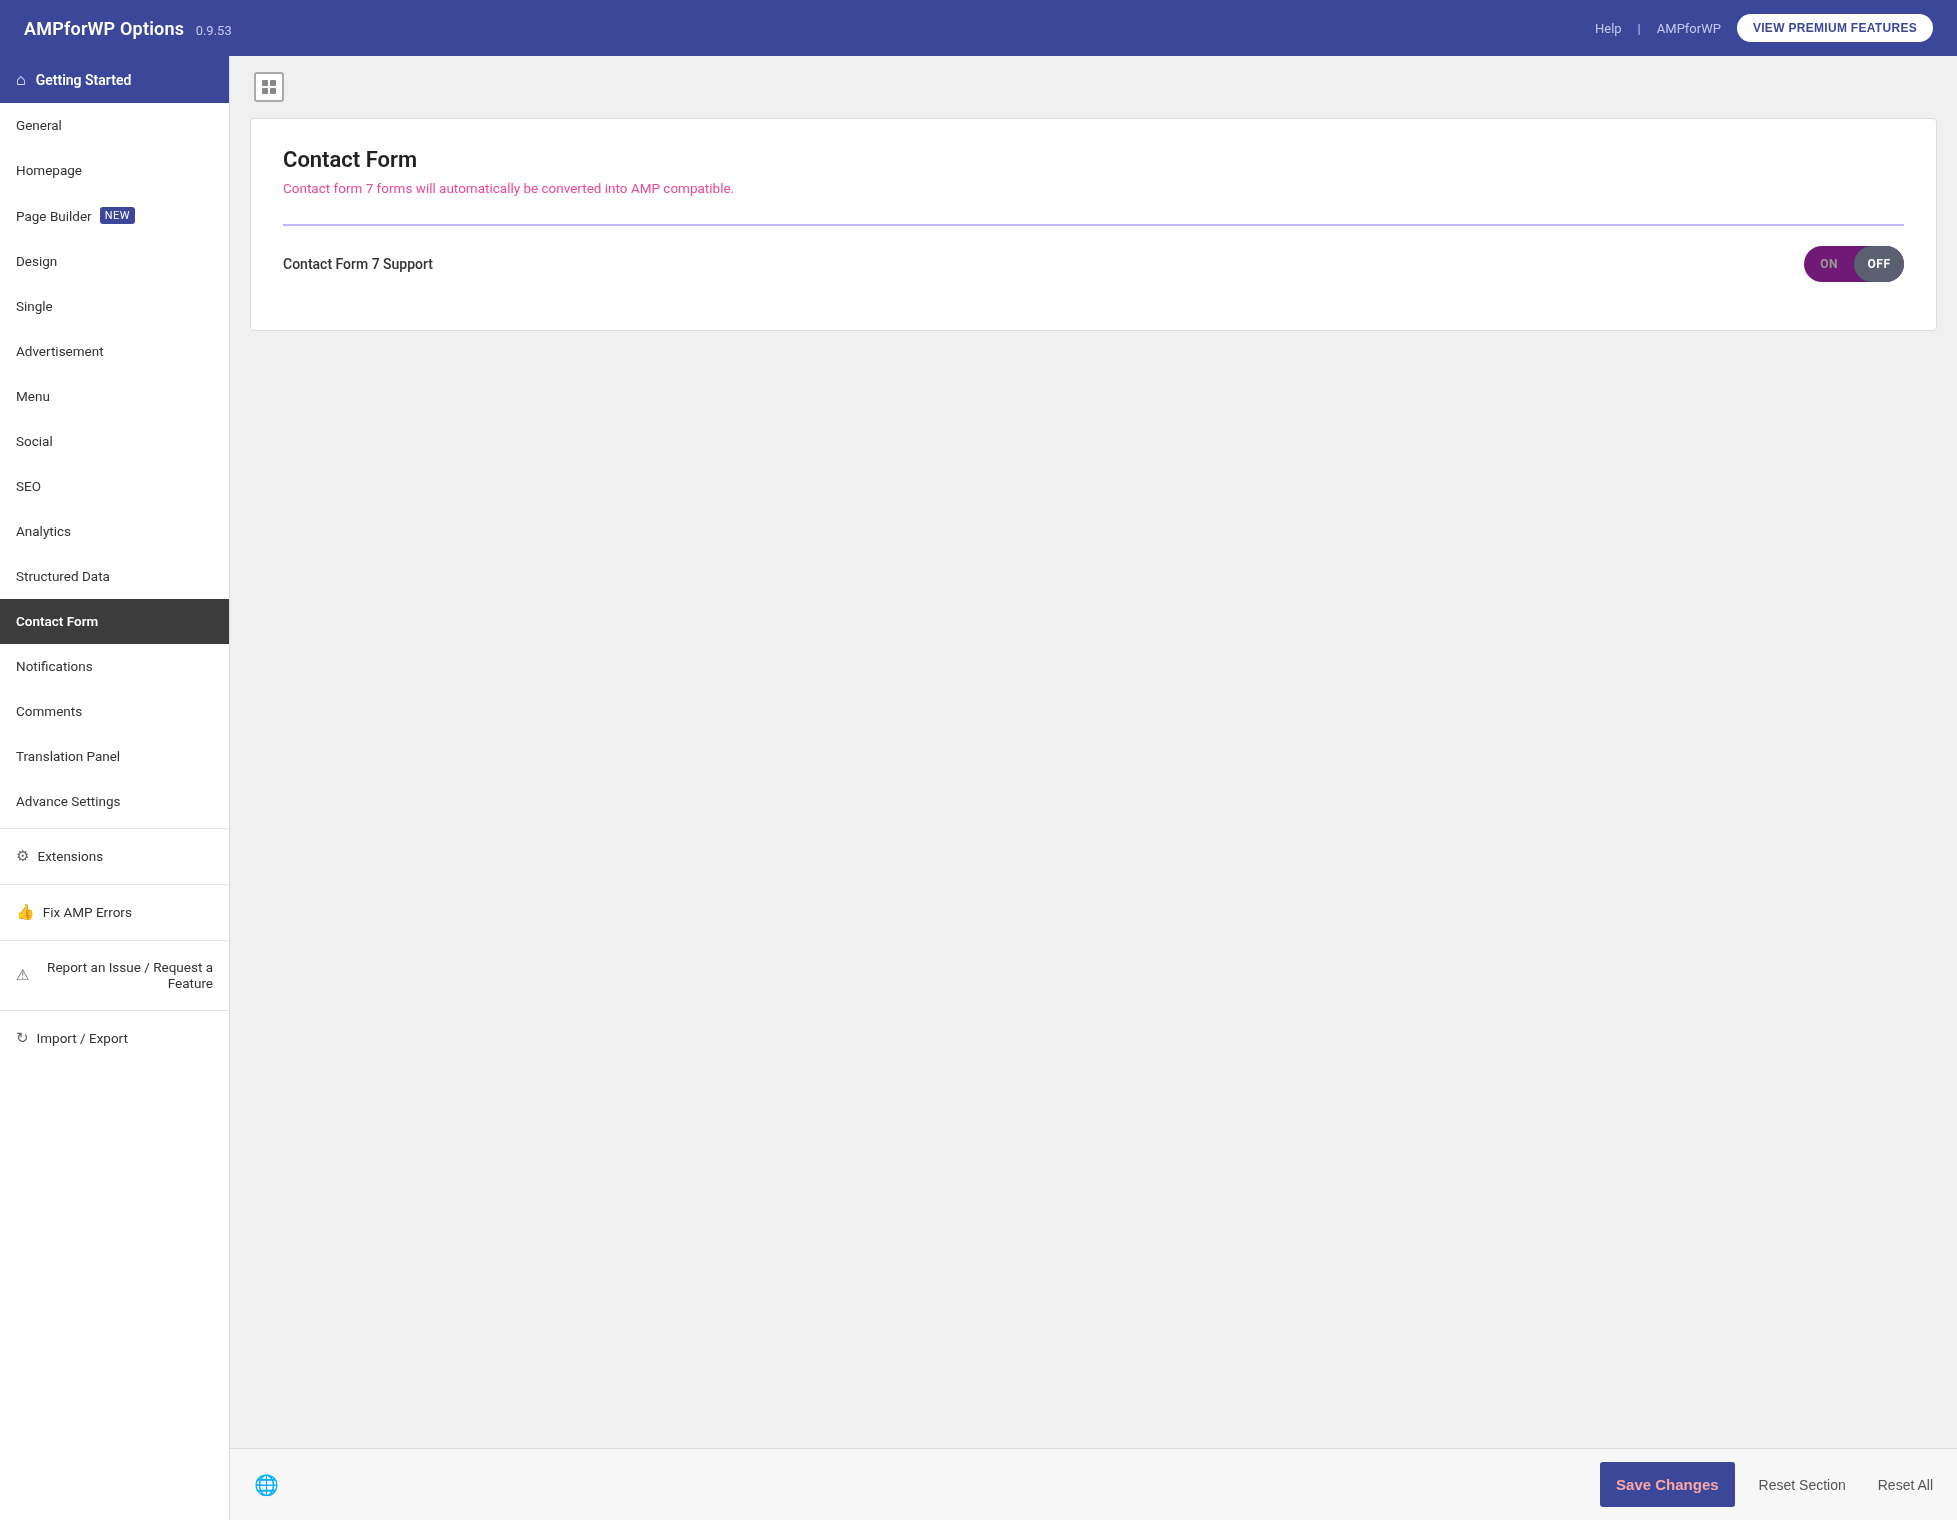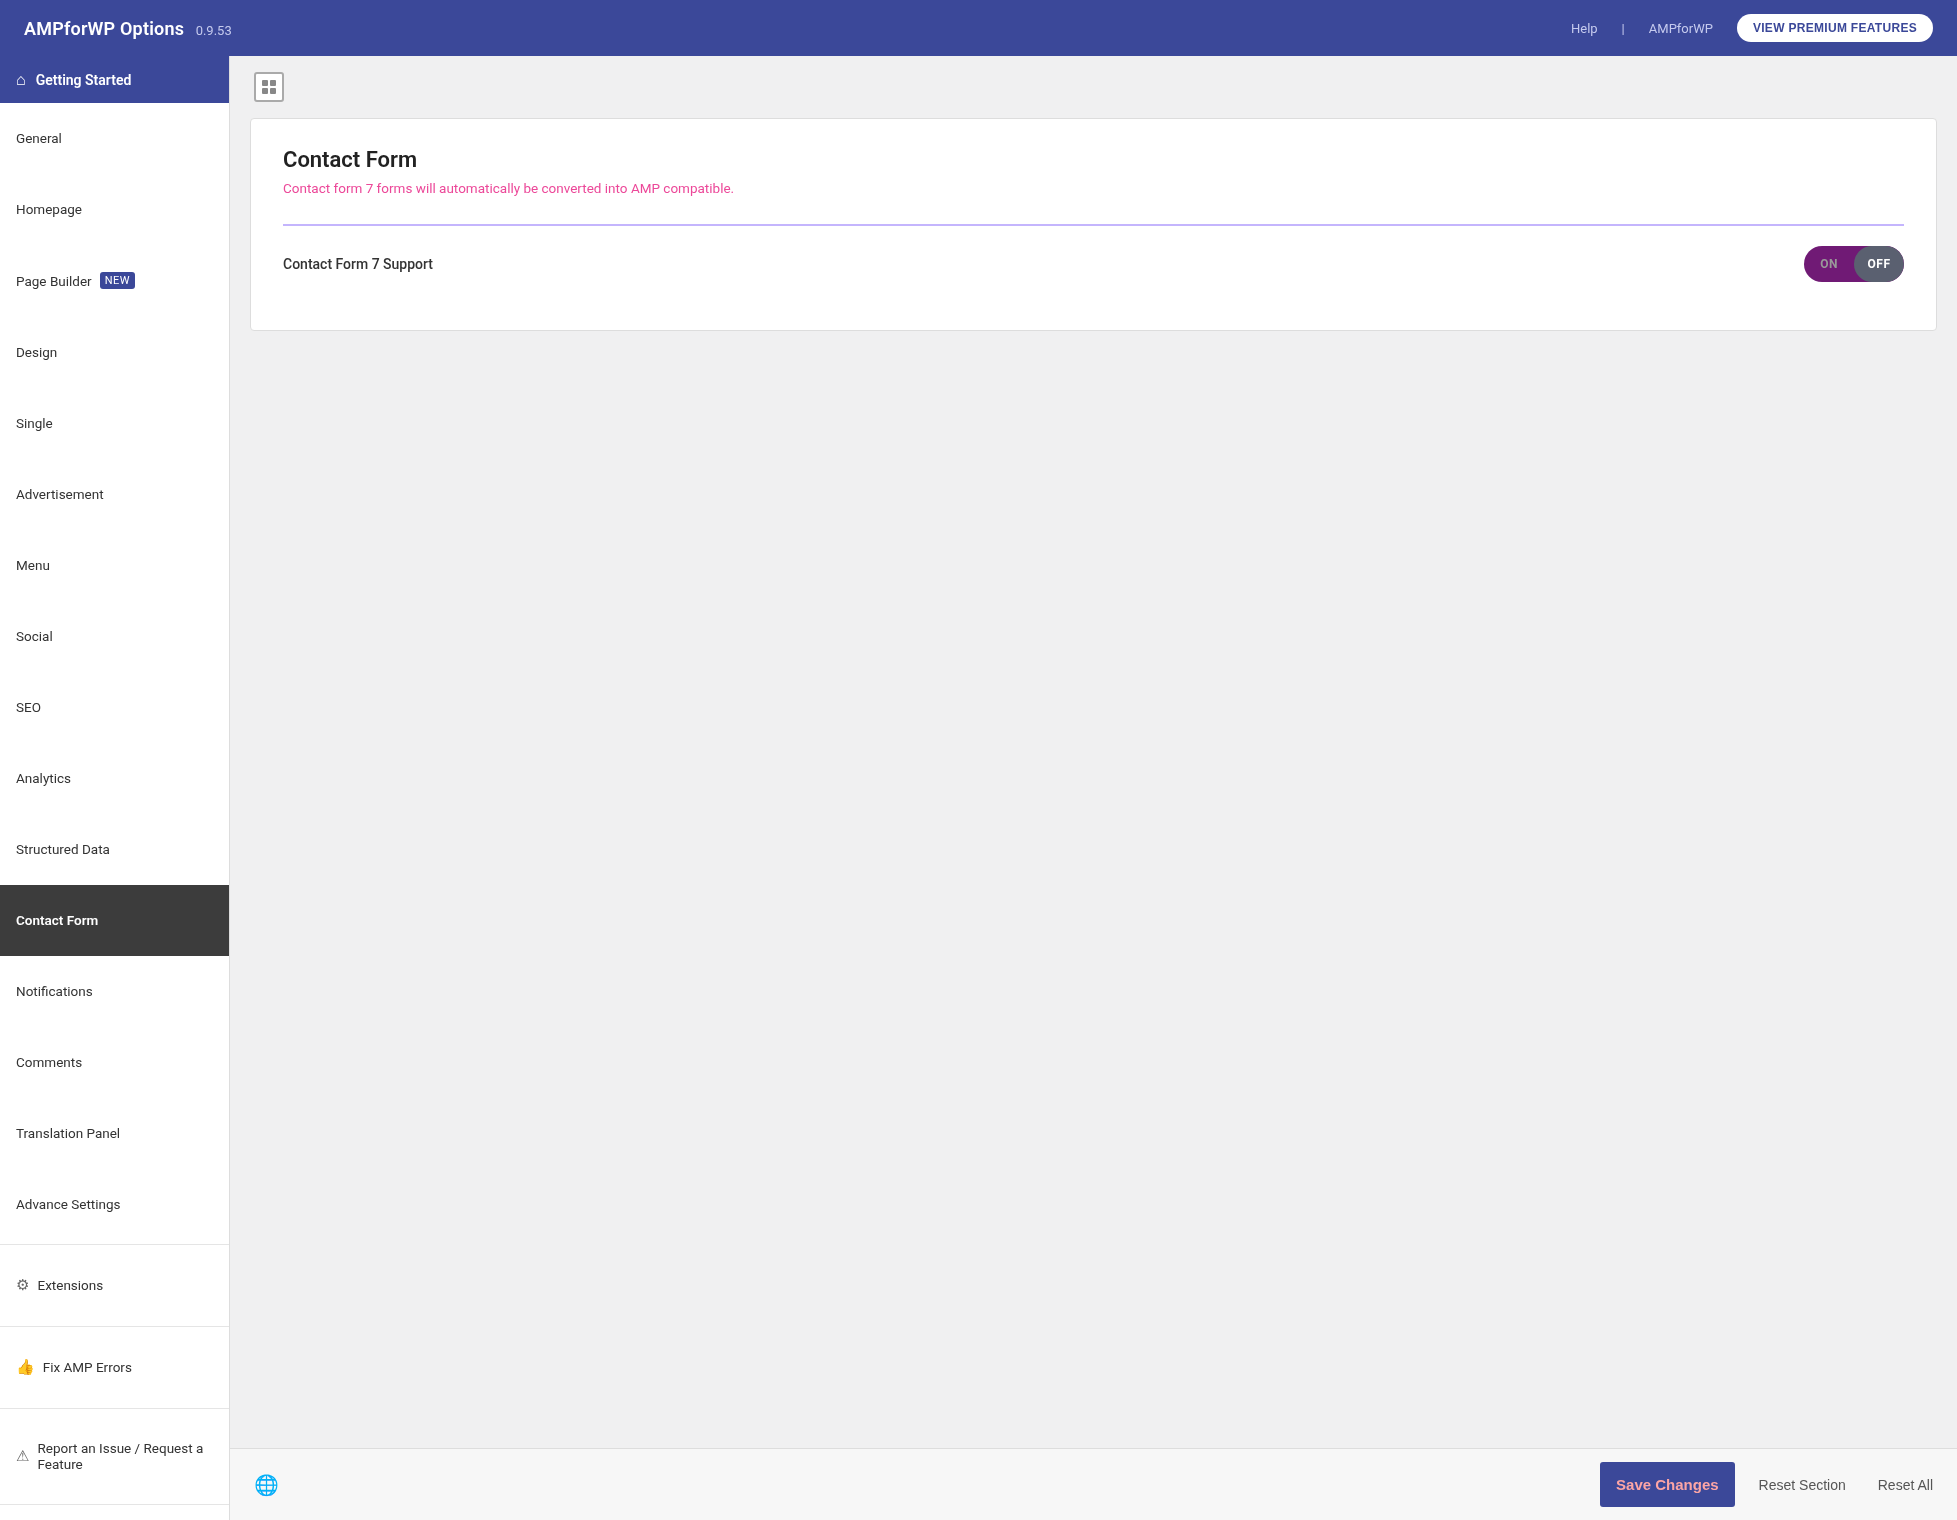"Help" .header-right { gap: 24px -> 16px }
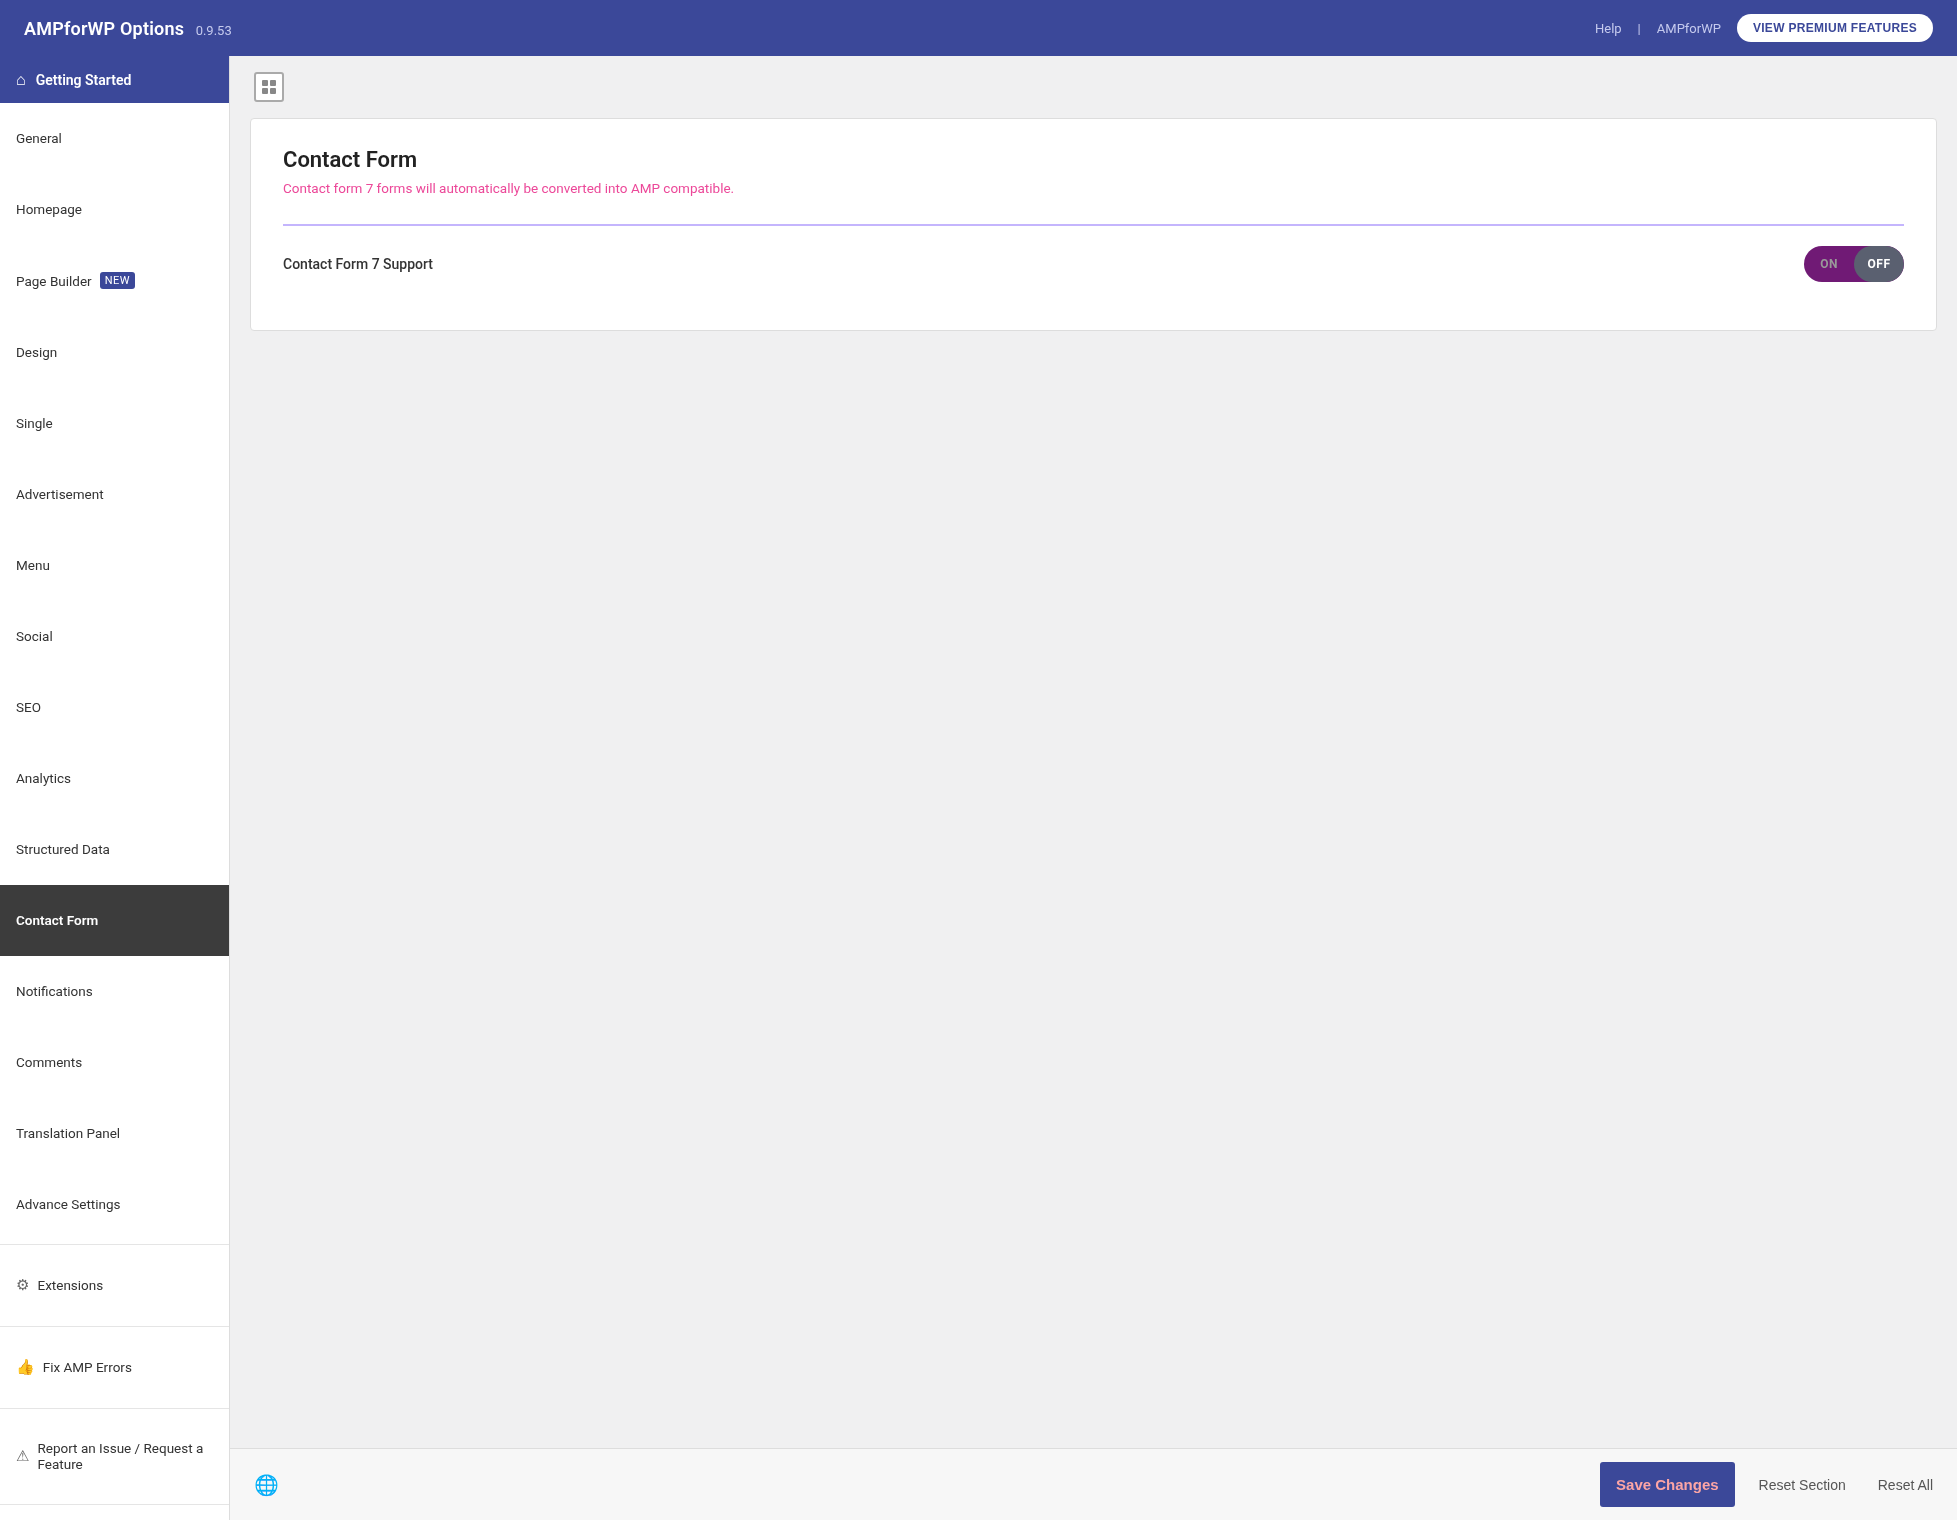"General" .sidebar-item { padding: 27px 16px -> 14px 16px; text-align: none -> right }
